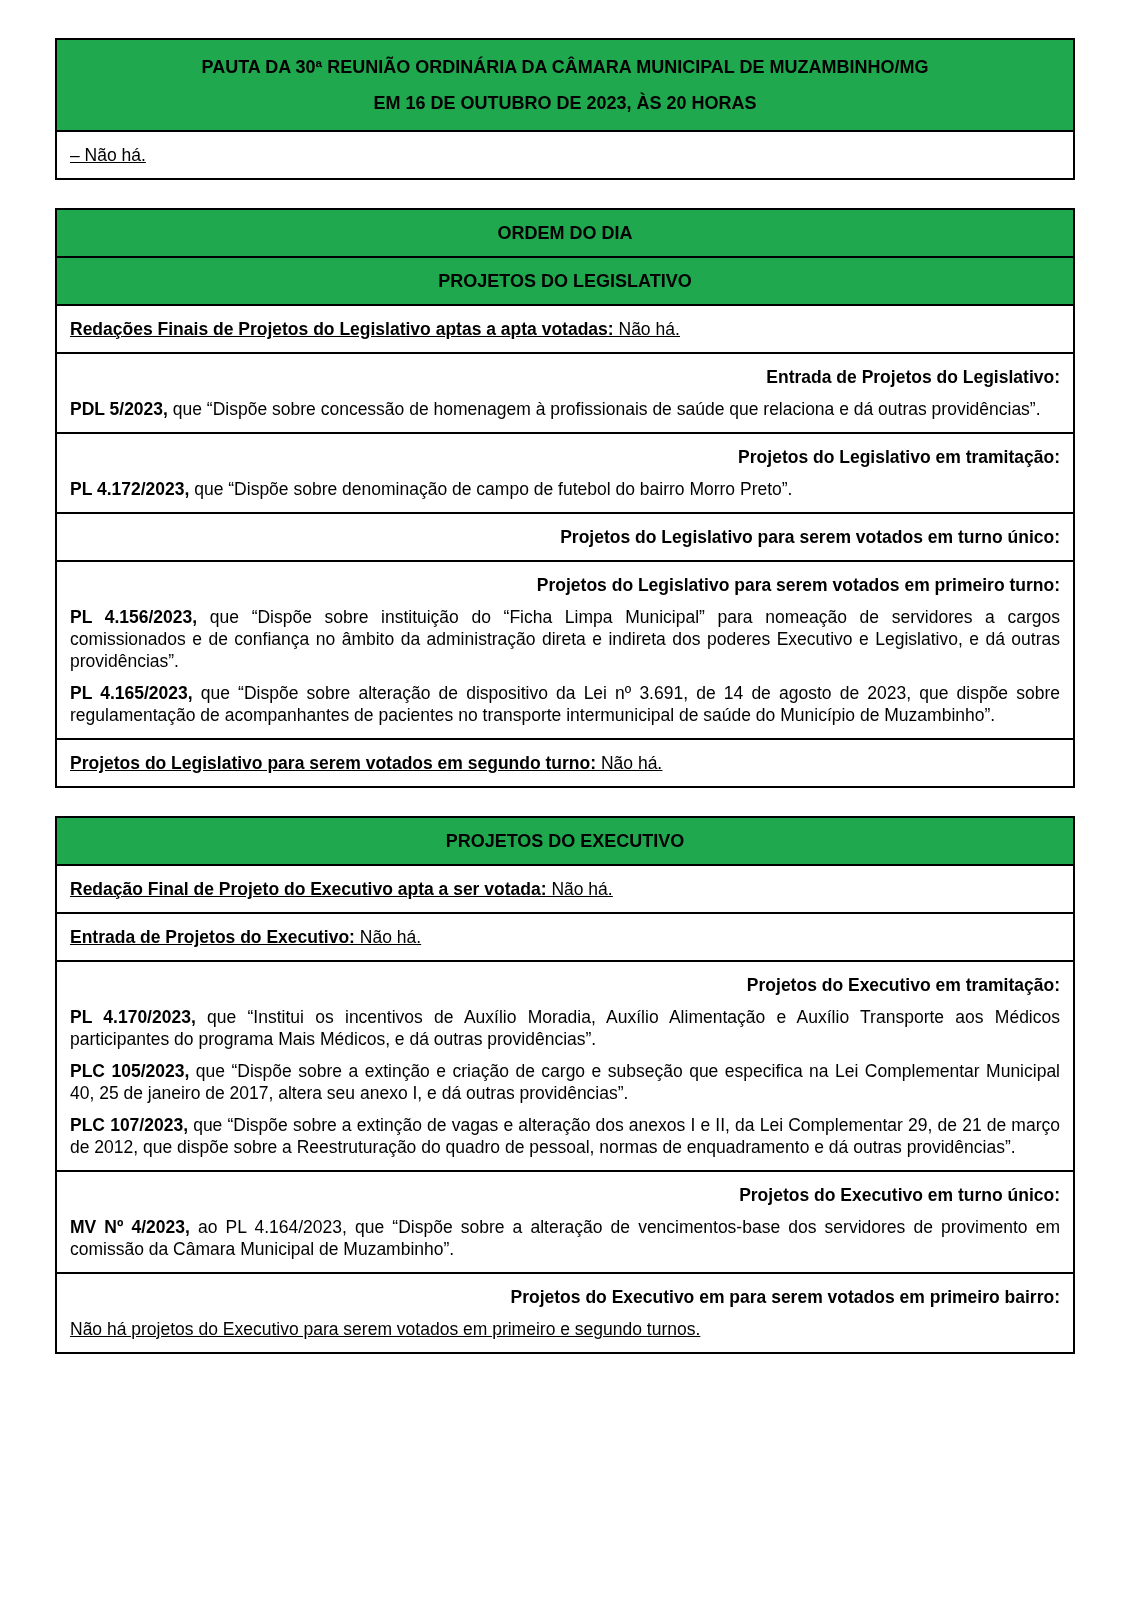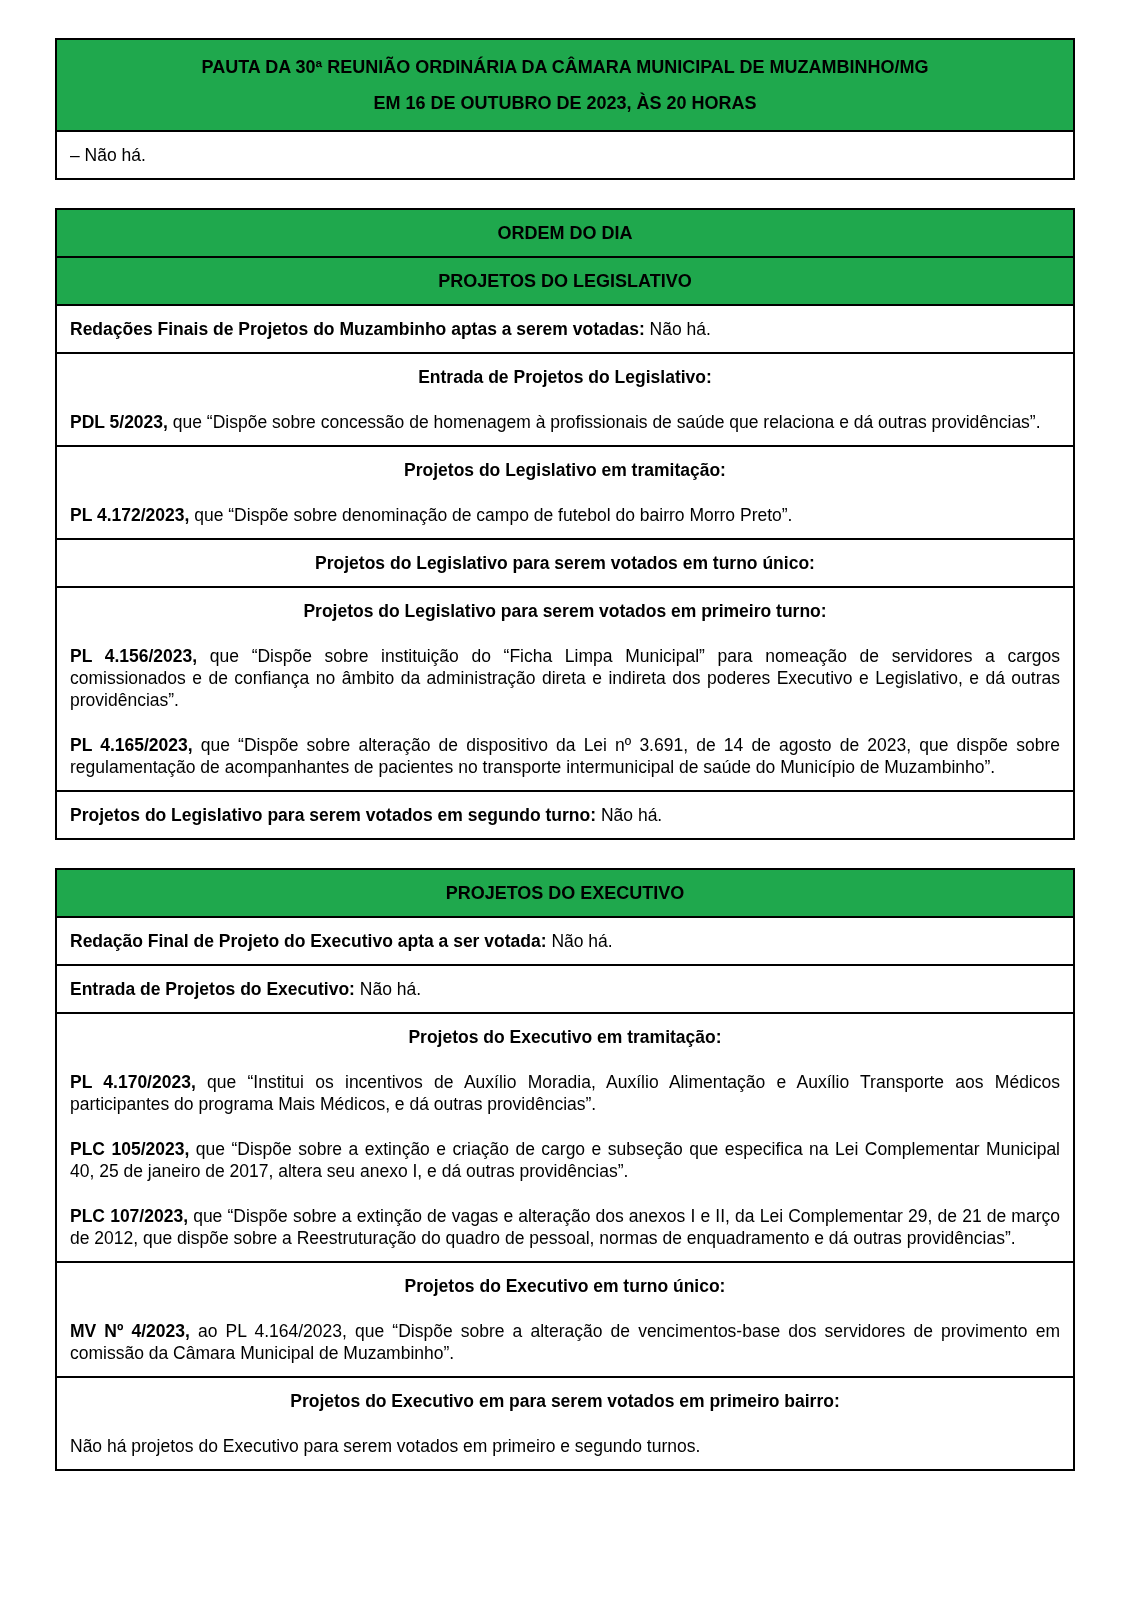"– Não há." .single { text-decoration: none -> underline }
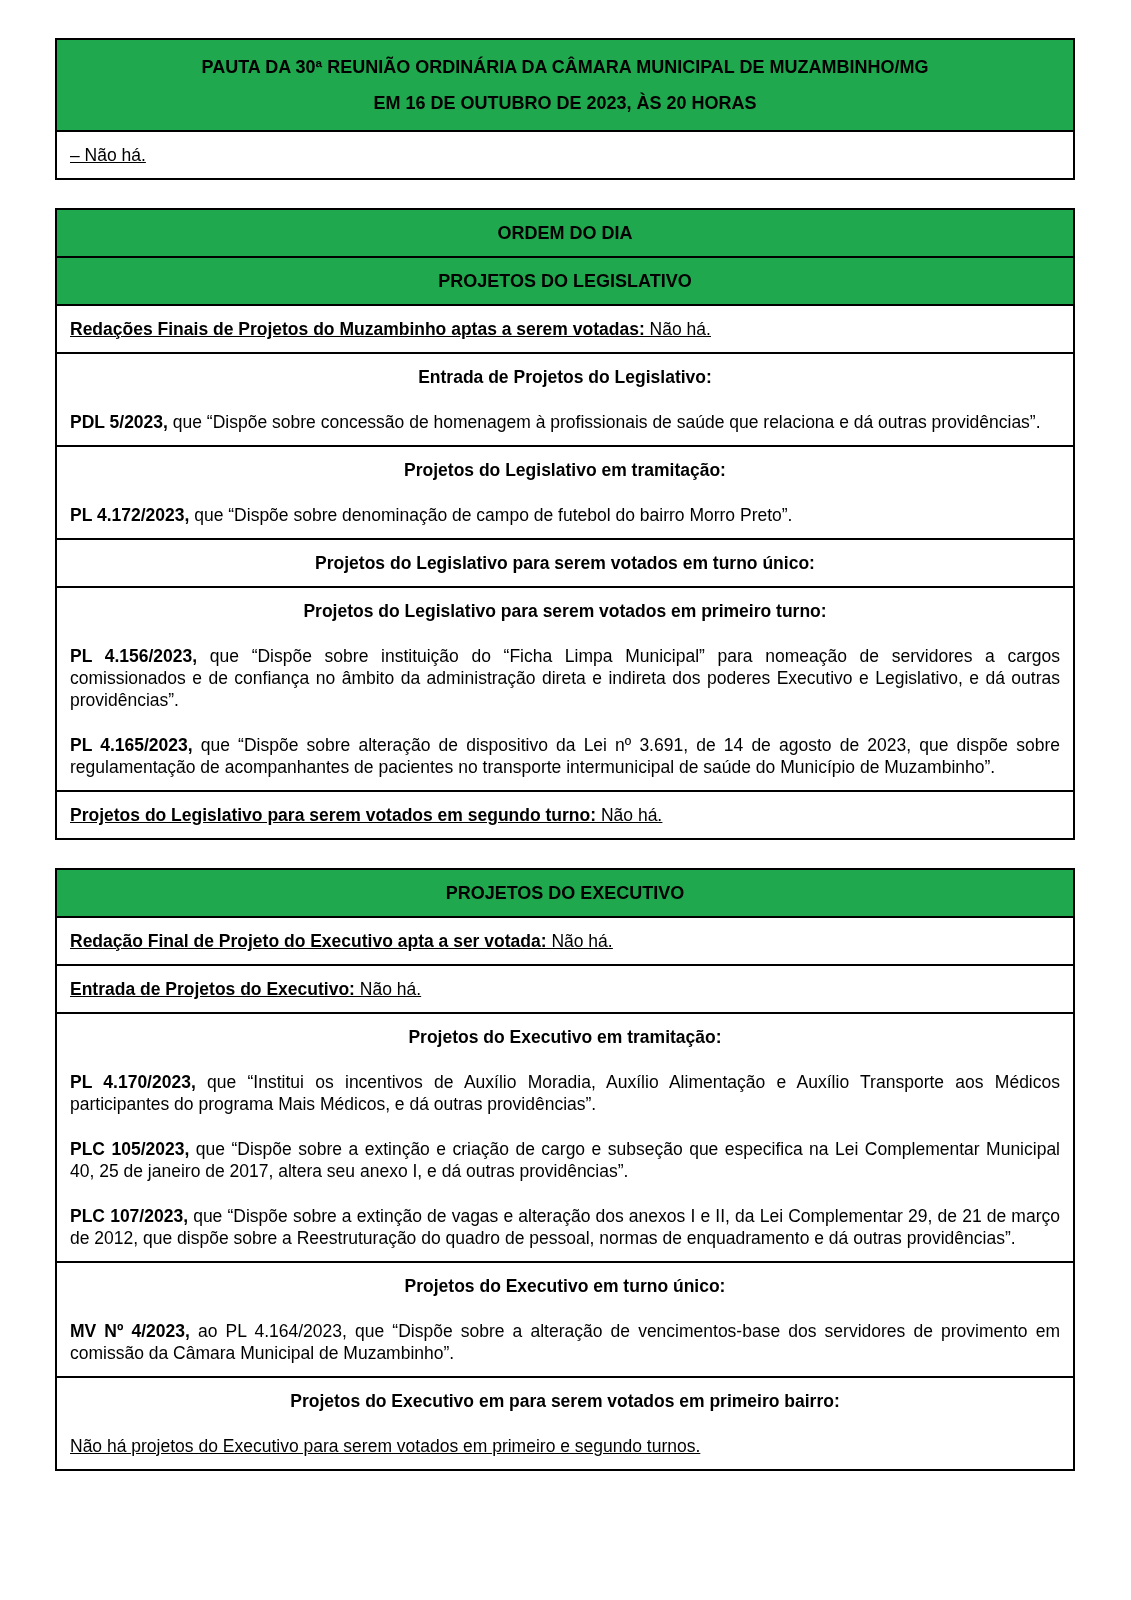"Redações Finais de Projetos do" b { text: Muzambinho aptas a serem -> Legislativo aptas a apta }
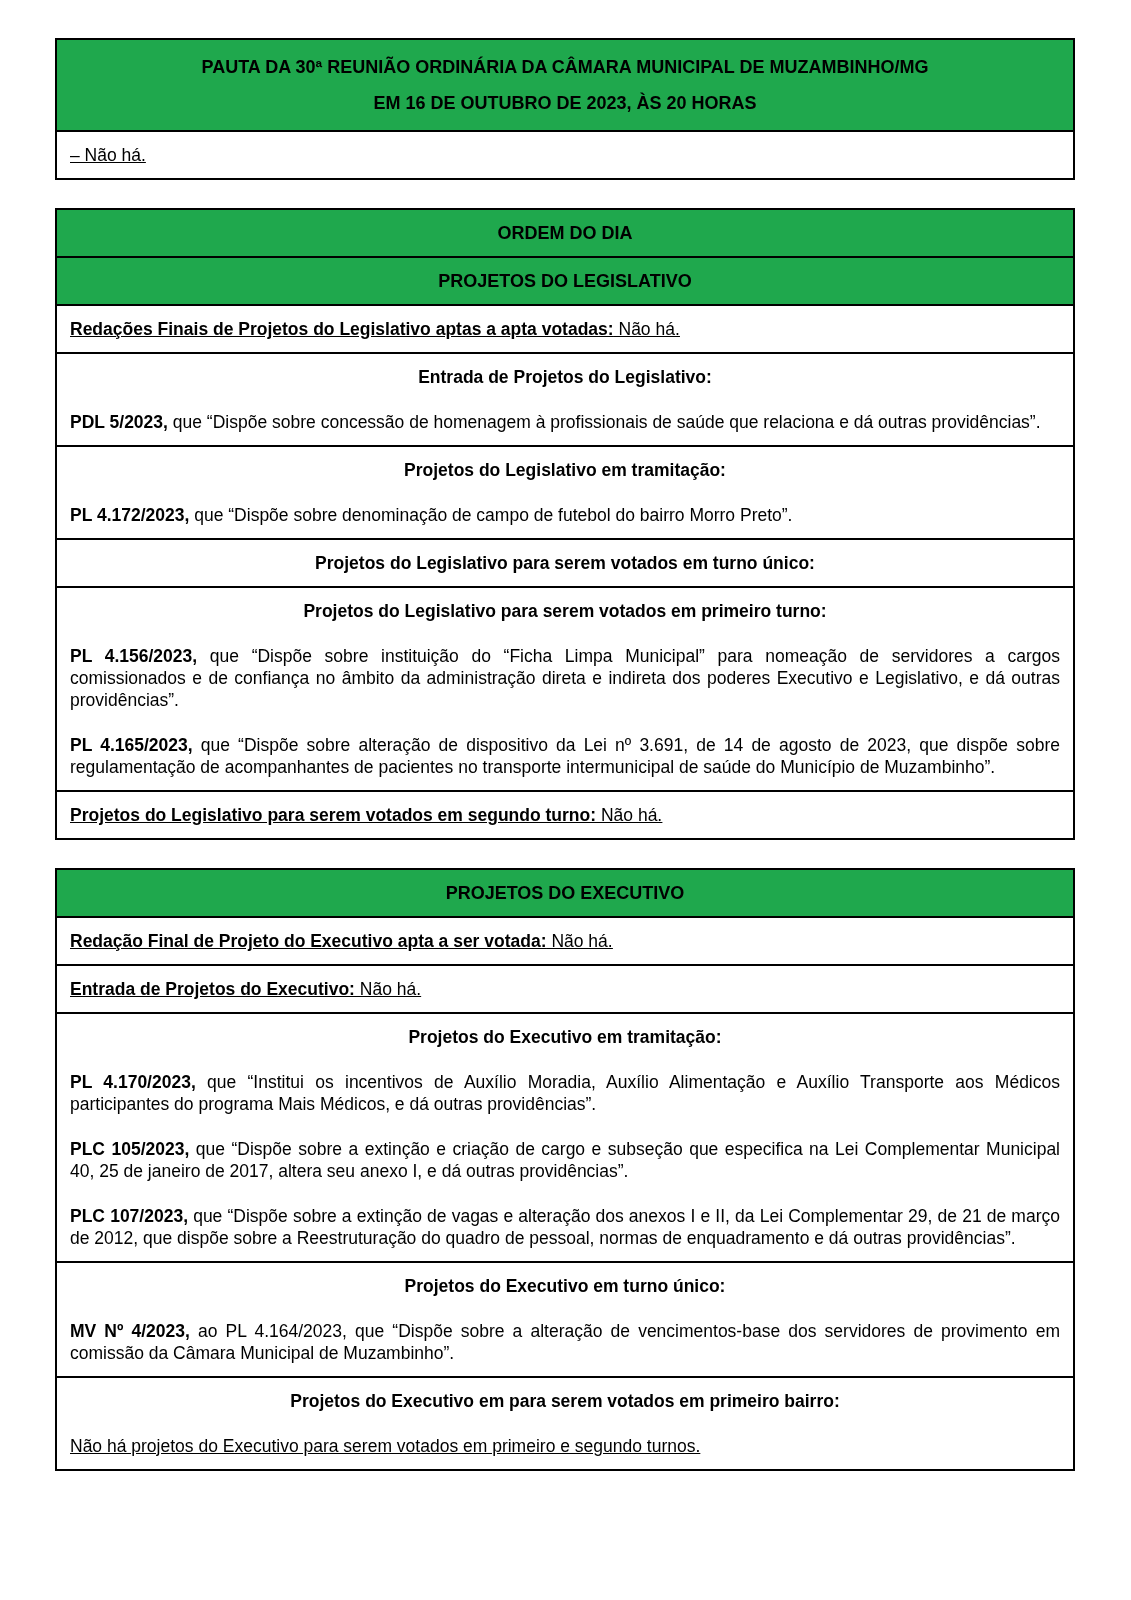"Entrada de Projetos do Legislativo:" .heading-para { text-align: center -> right }
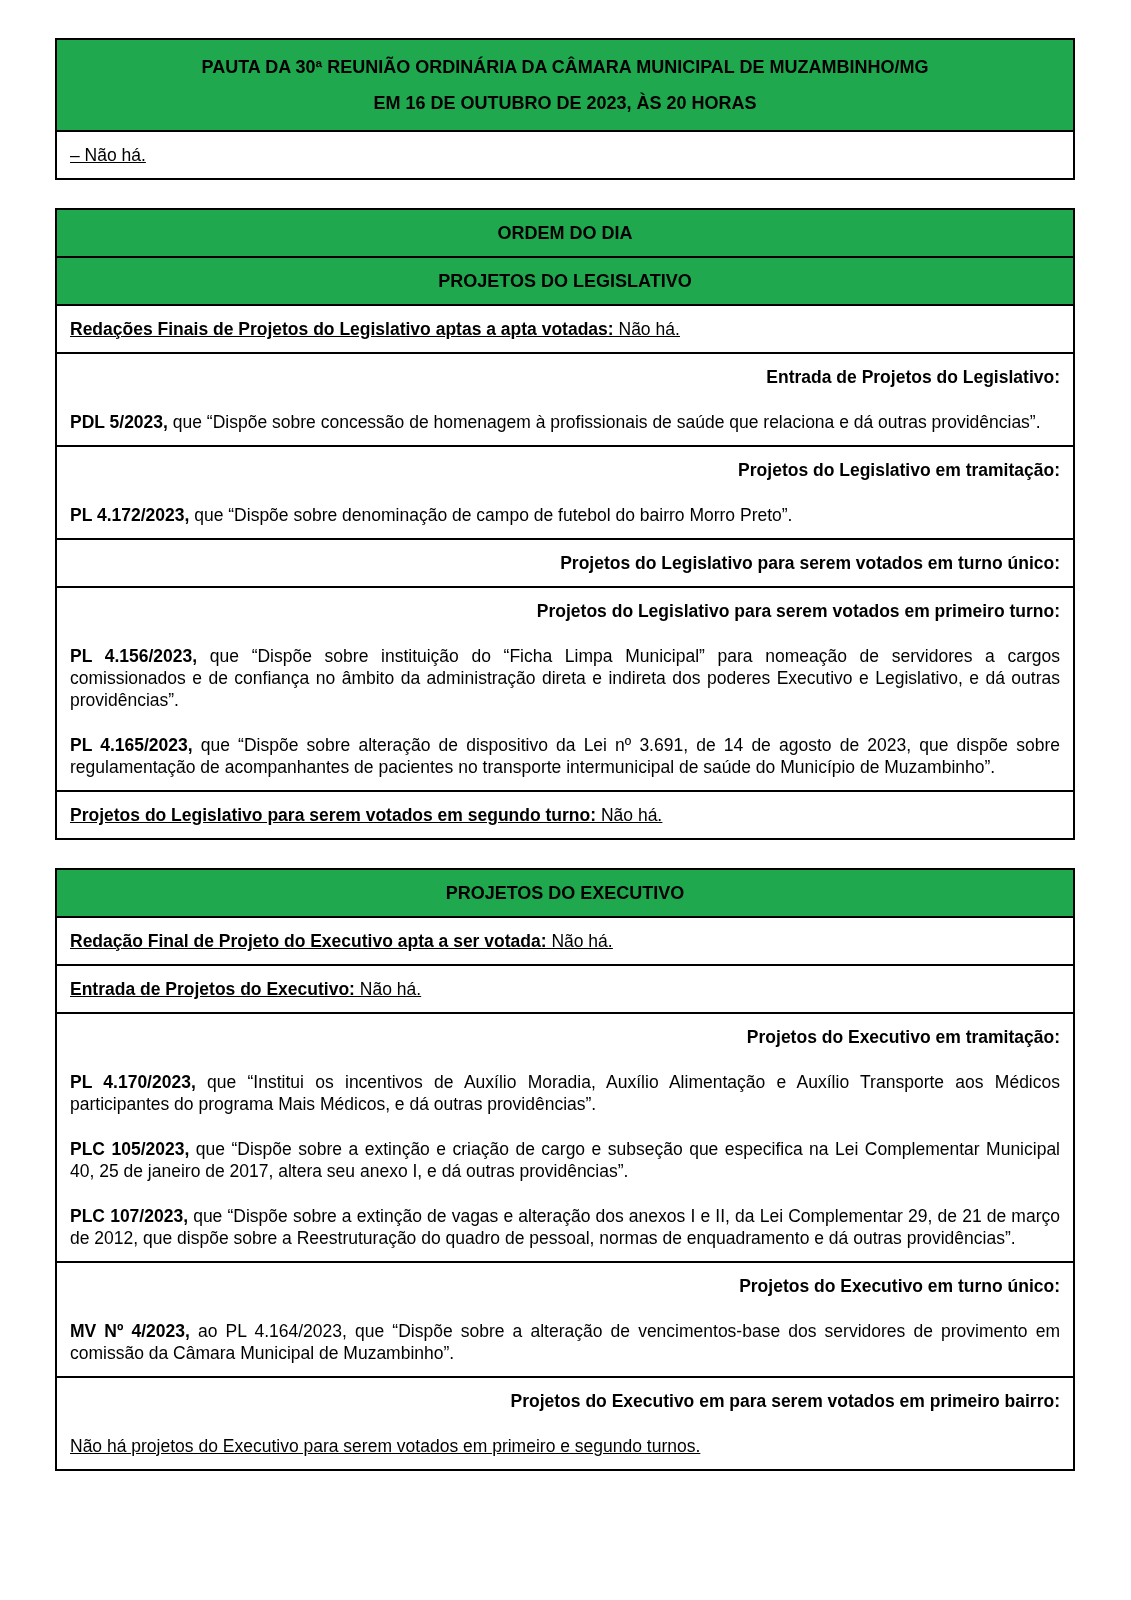"PDL 5/2023, que “Dispõe sobre" .para + .para { margin-top: 23px -> 10px }
